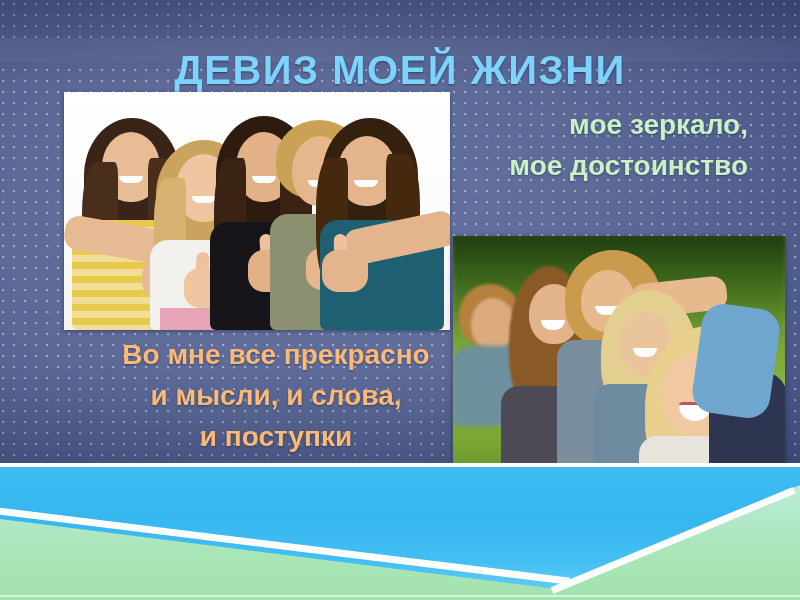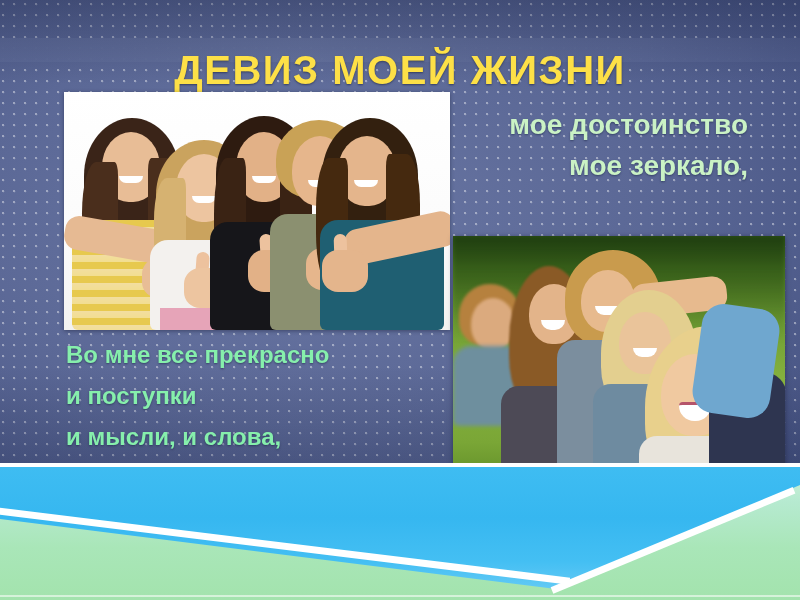"ДЕВИЗ МОЕЙ ЖИЗНИ" .title { color: #fde047 -> #7dd3fc }
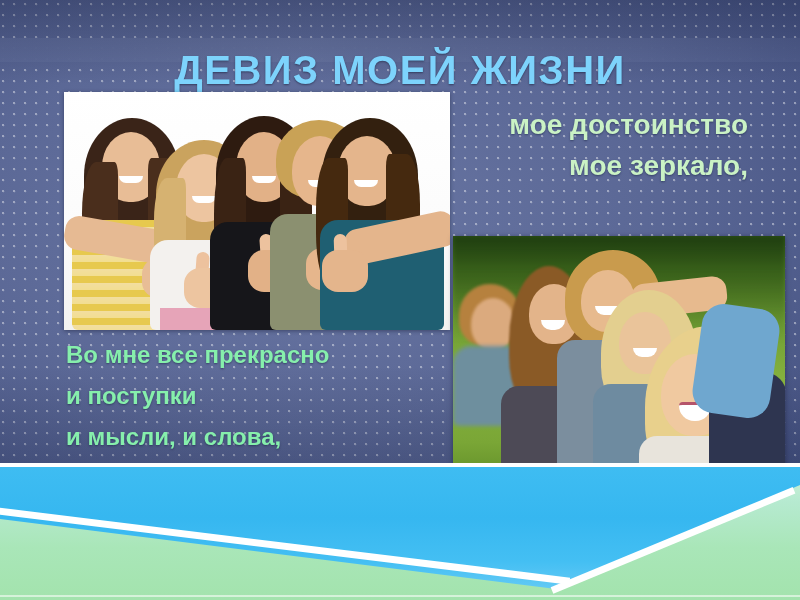"мое достоинство" div.line { order: before "мое зеркало," -> after "мое зеркало," }
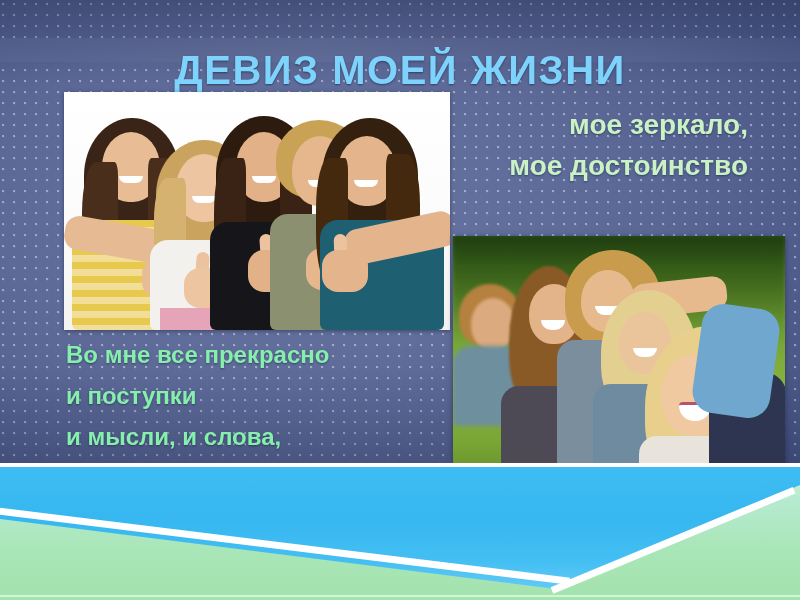"Во мне все прекрасно" .text-left { color: #86efac -> #fdba74; font-size: 24px -> 28px; text-align: left -> center }
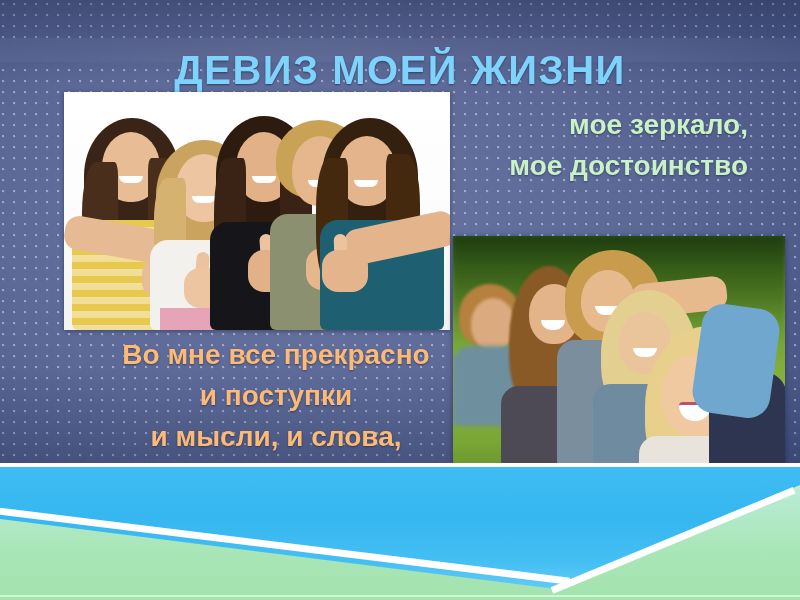"и поступки" div.line { order: before "и мысли, и слова," -> after "и мысли, и слова," }
